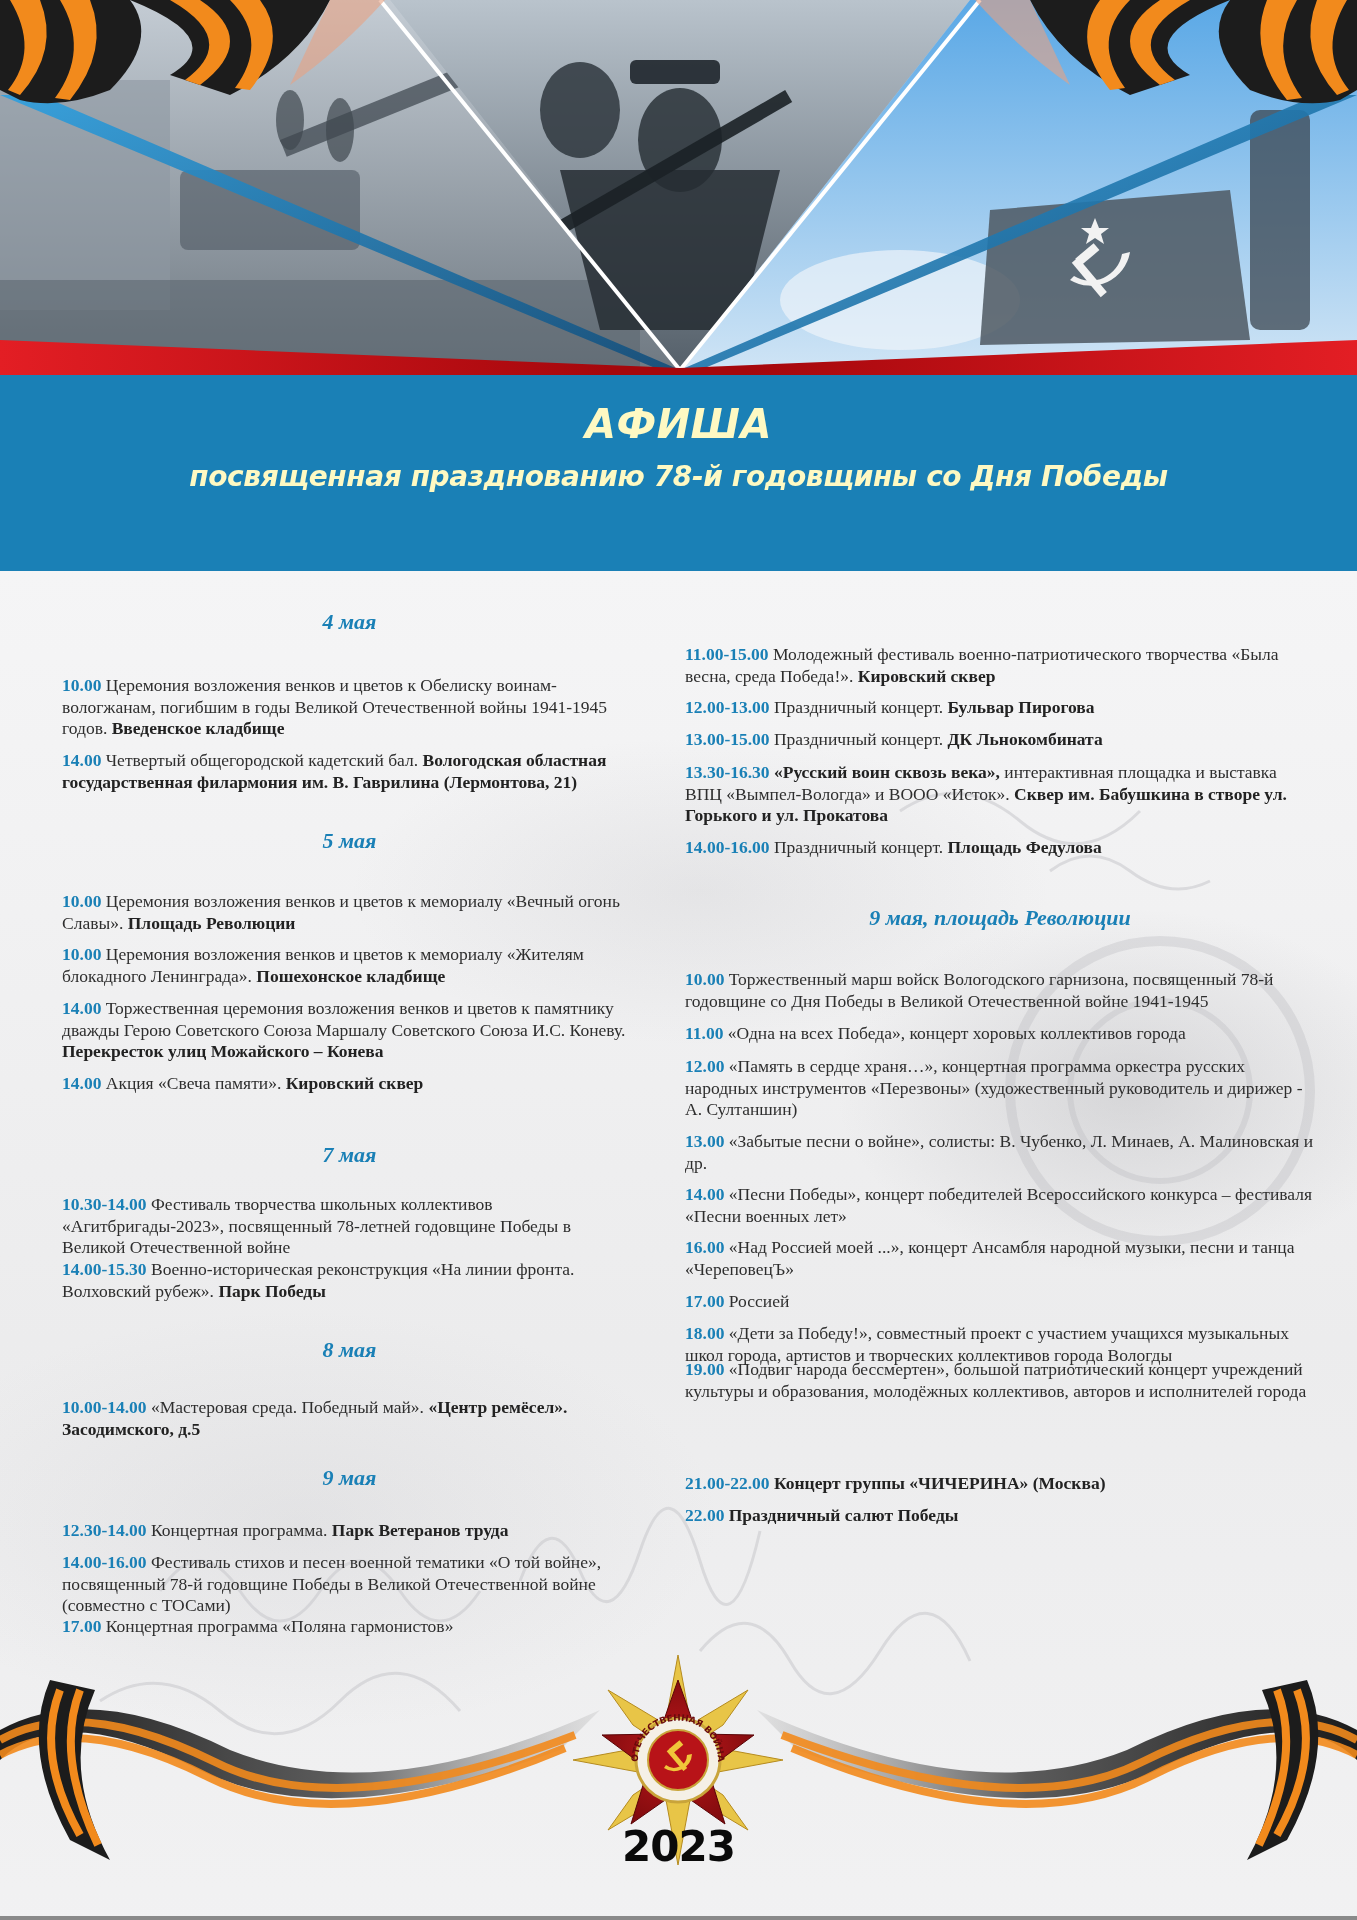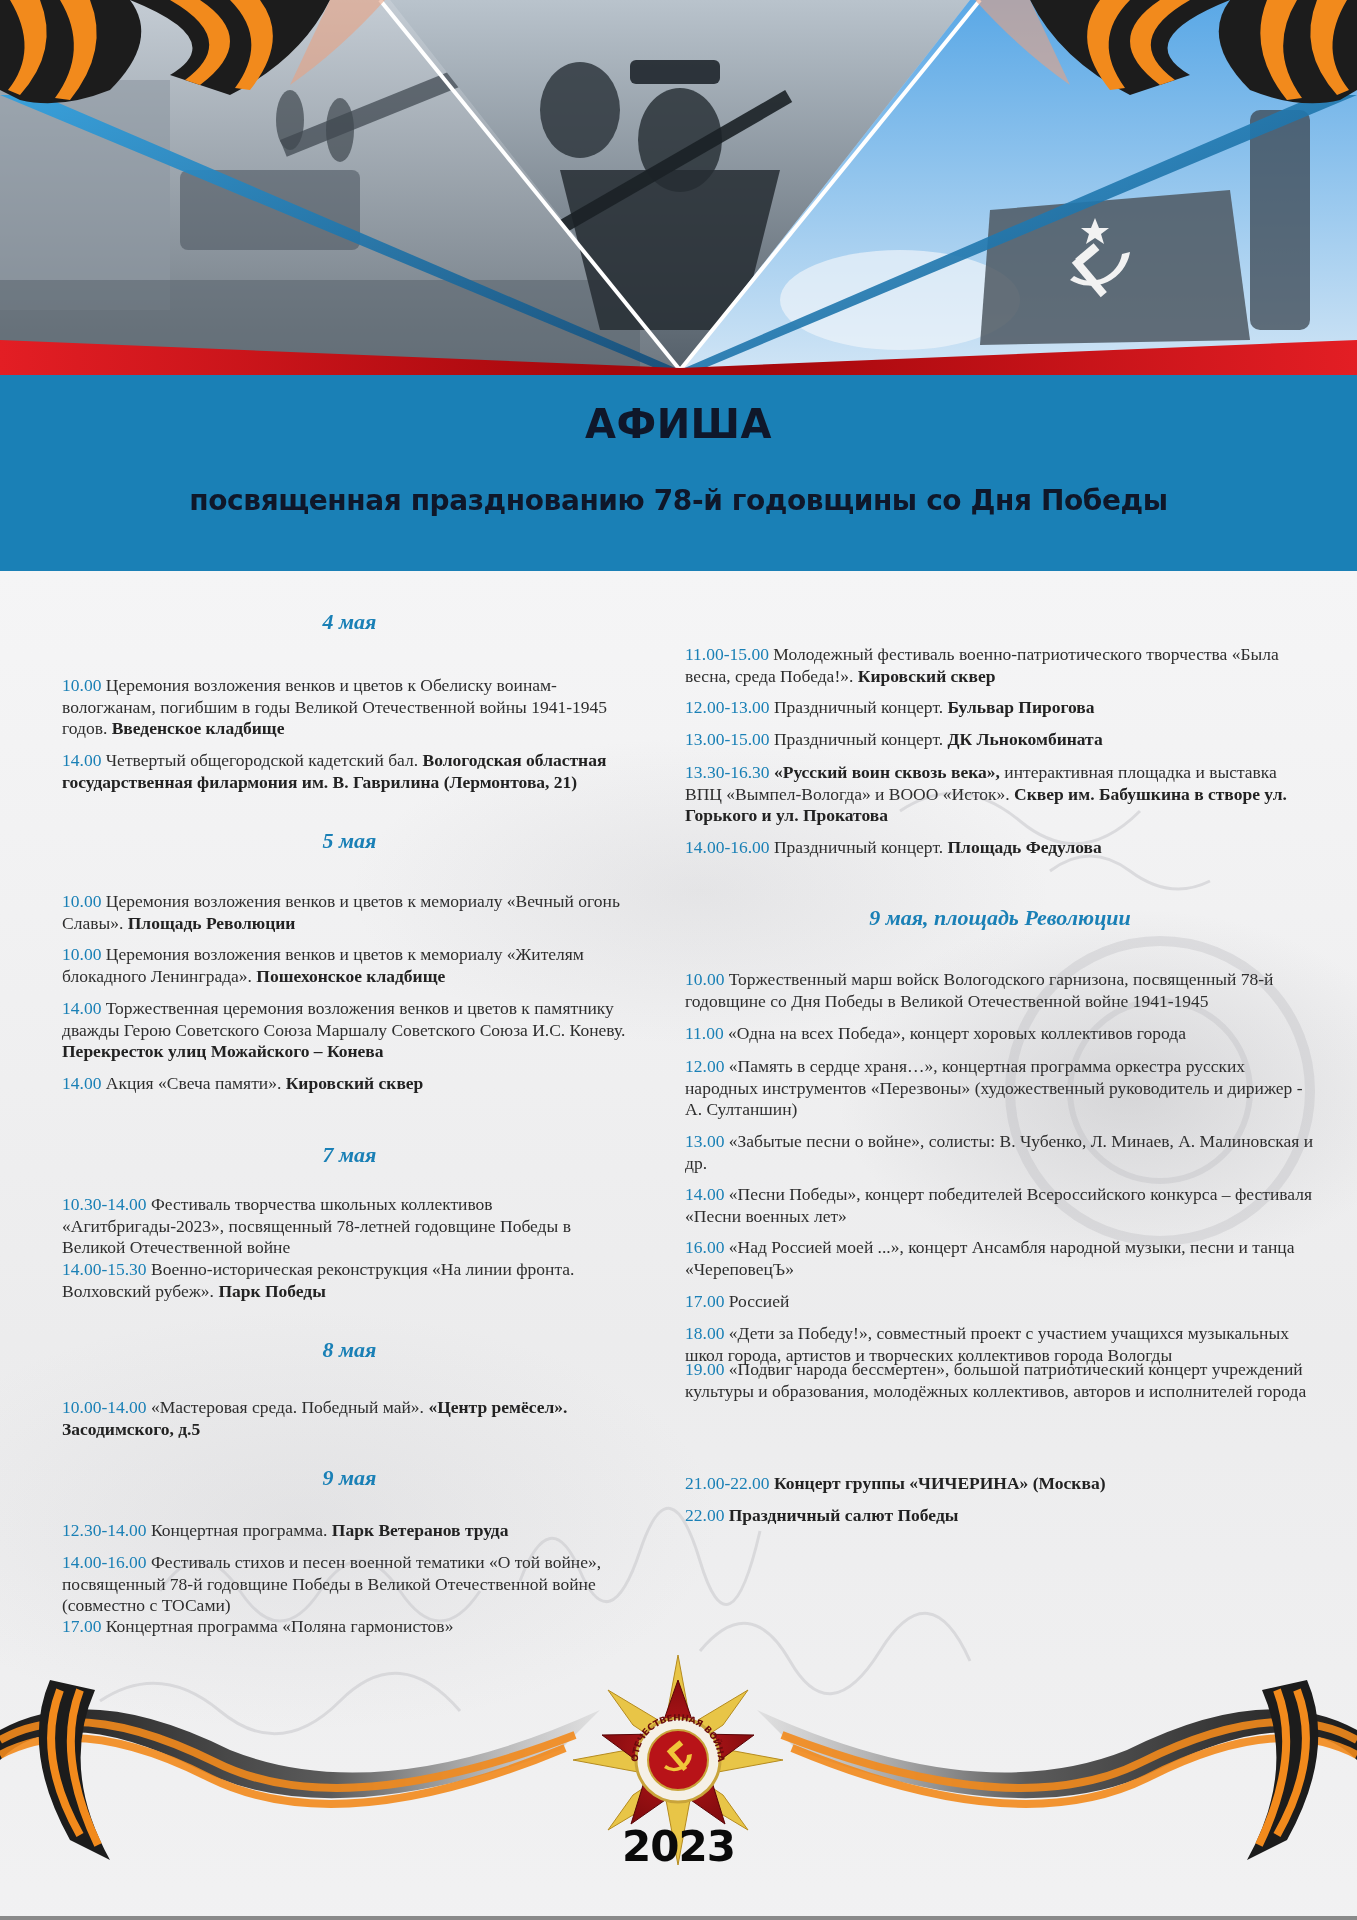"АФИША" .title-band { color: #0f172a -> #fef9c3; font-style: none -> italic }
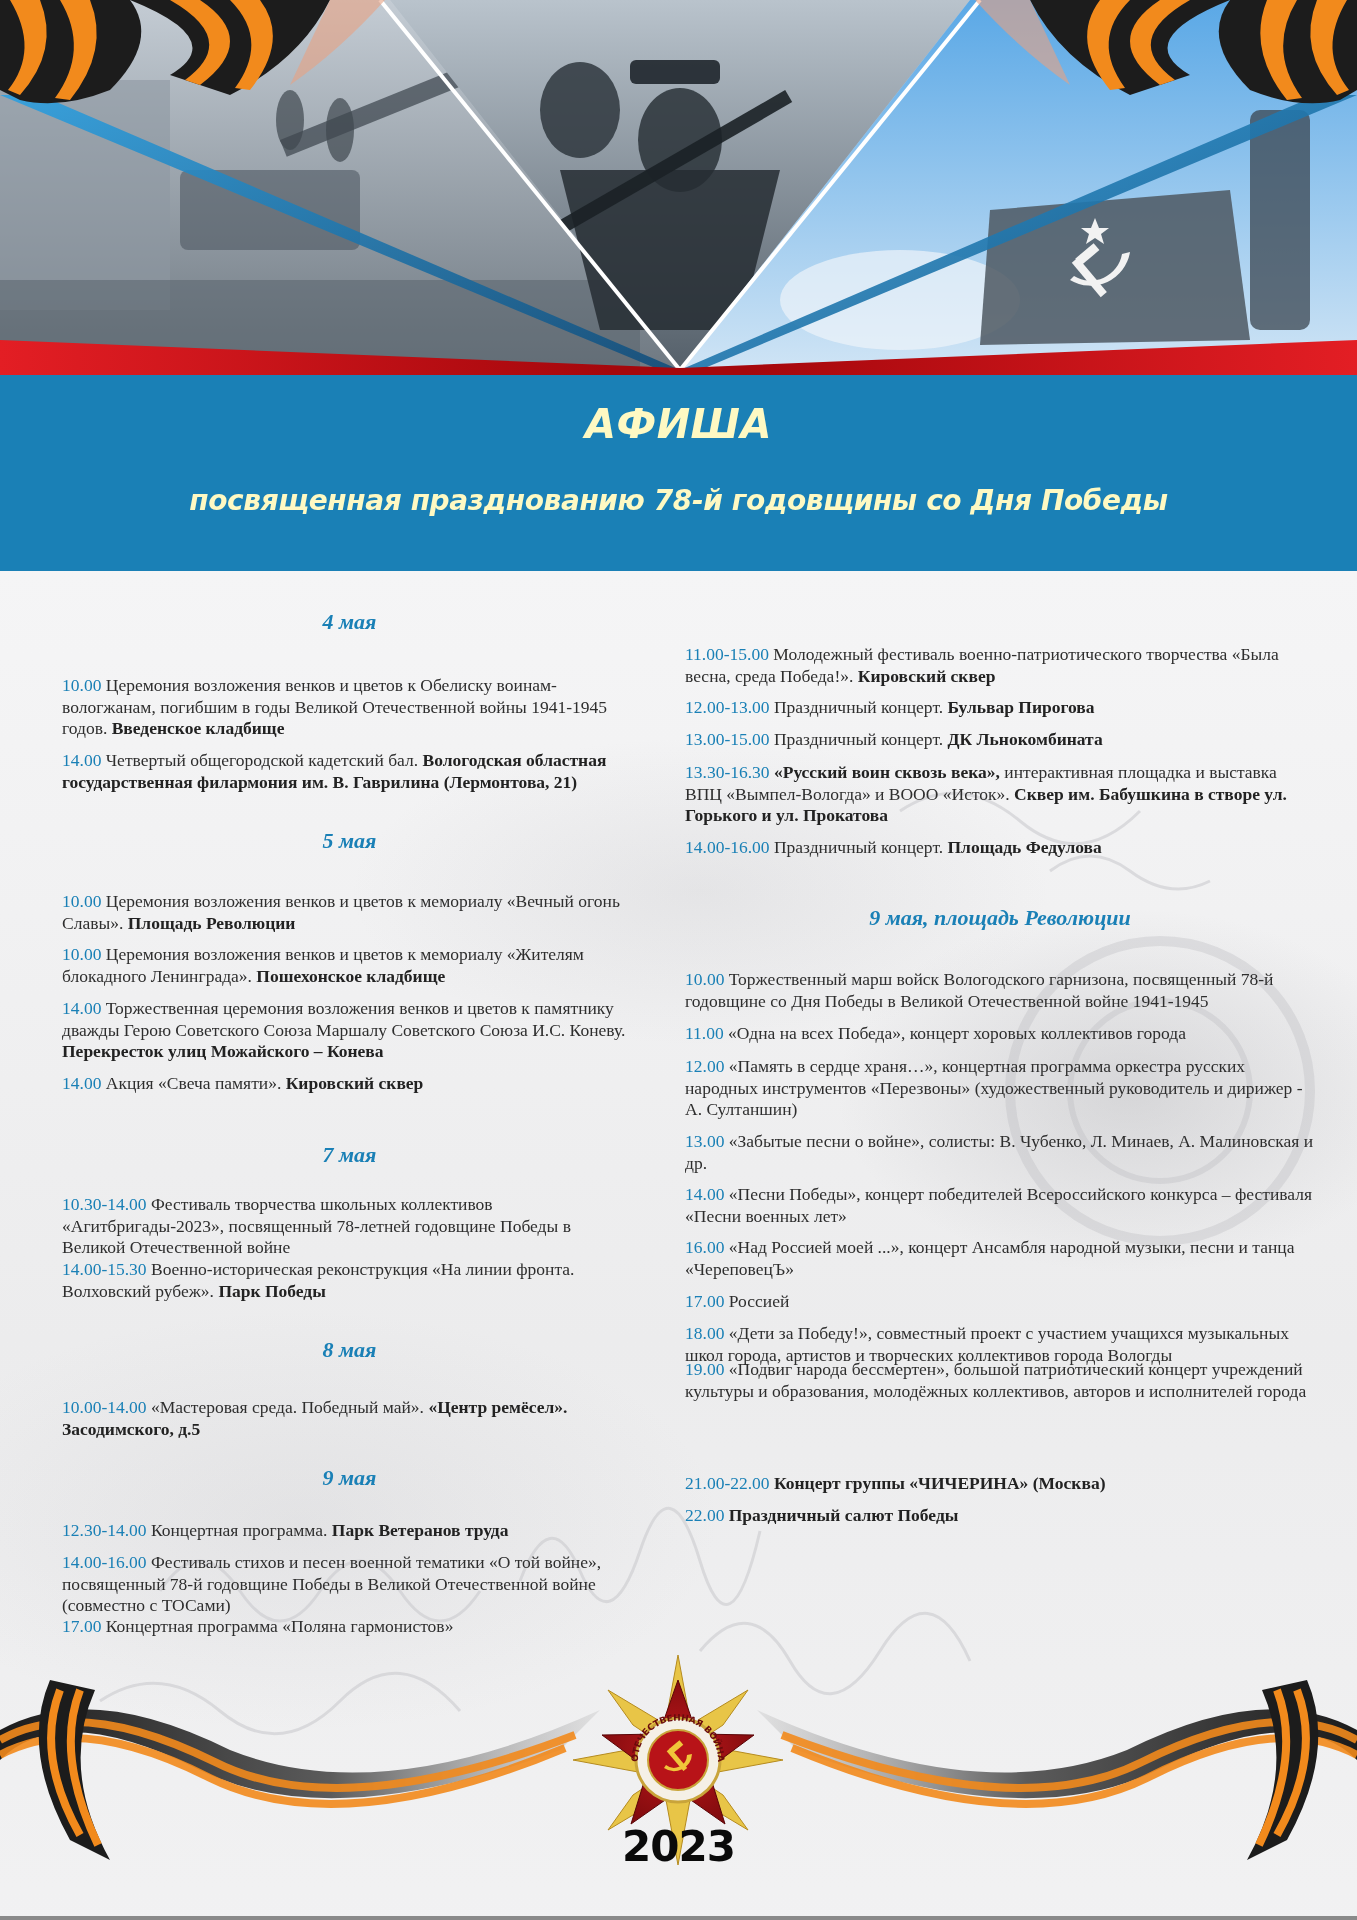"посвященная празднованию 78-й годовщины" .title-sub.first { margin-top: 28px -> 4px }
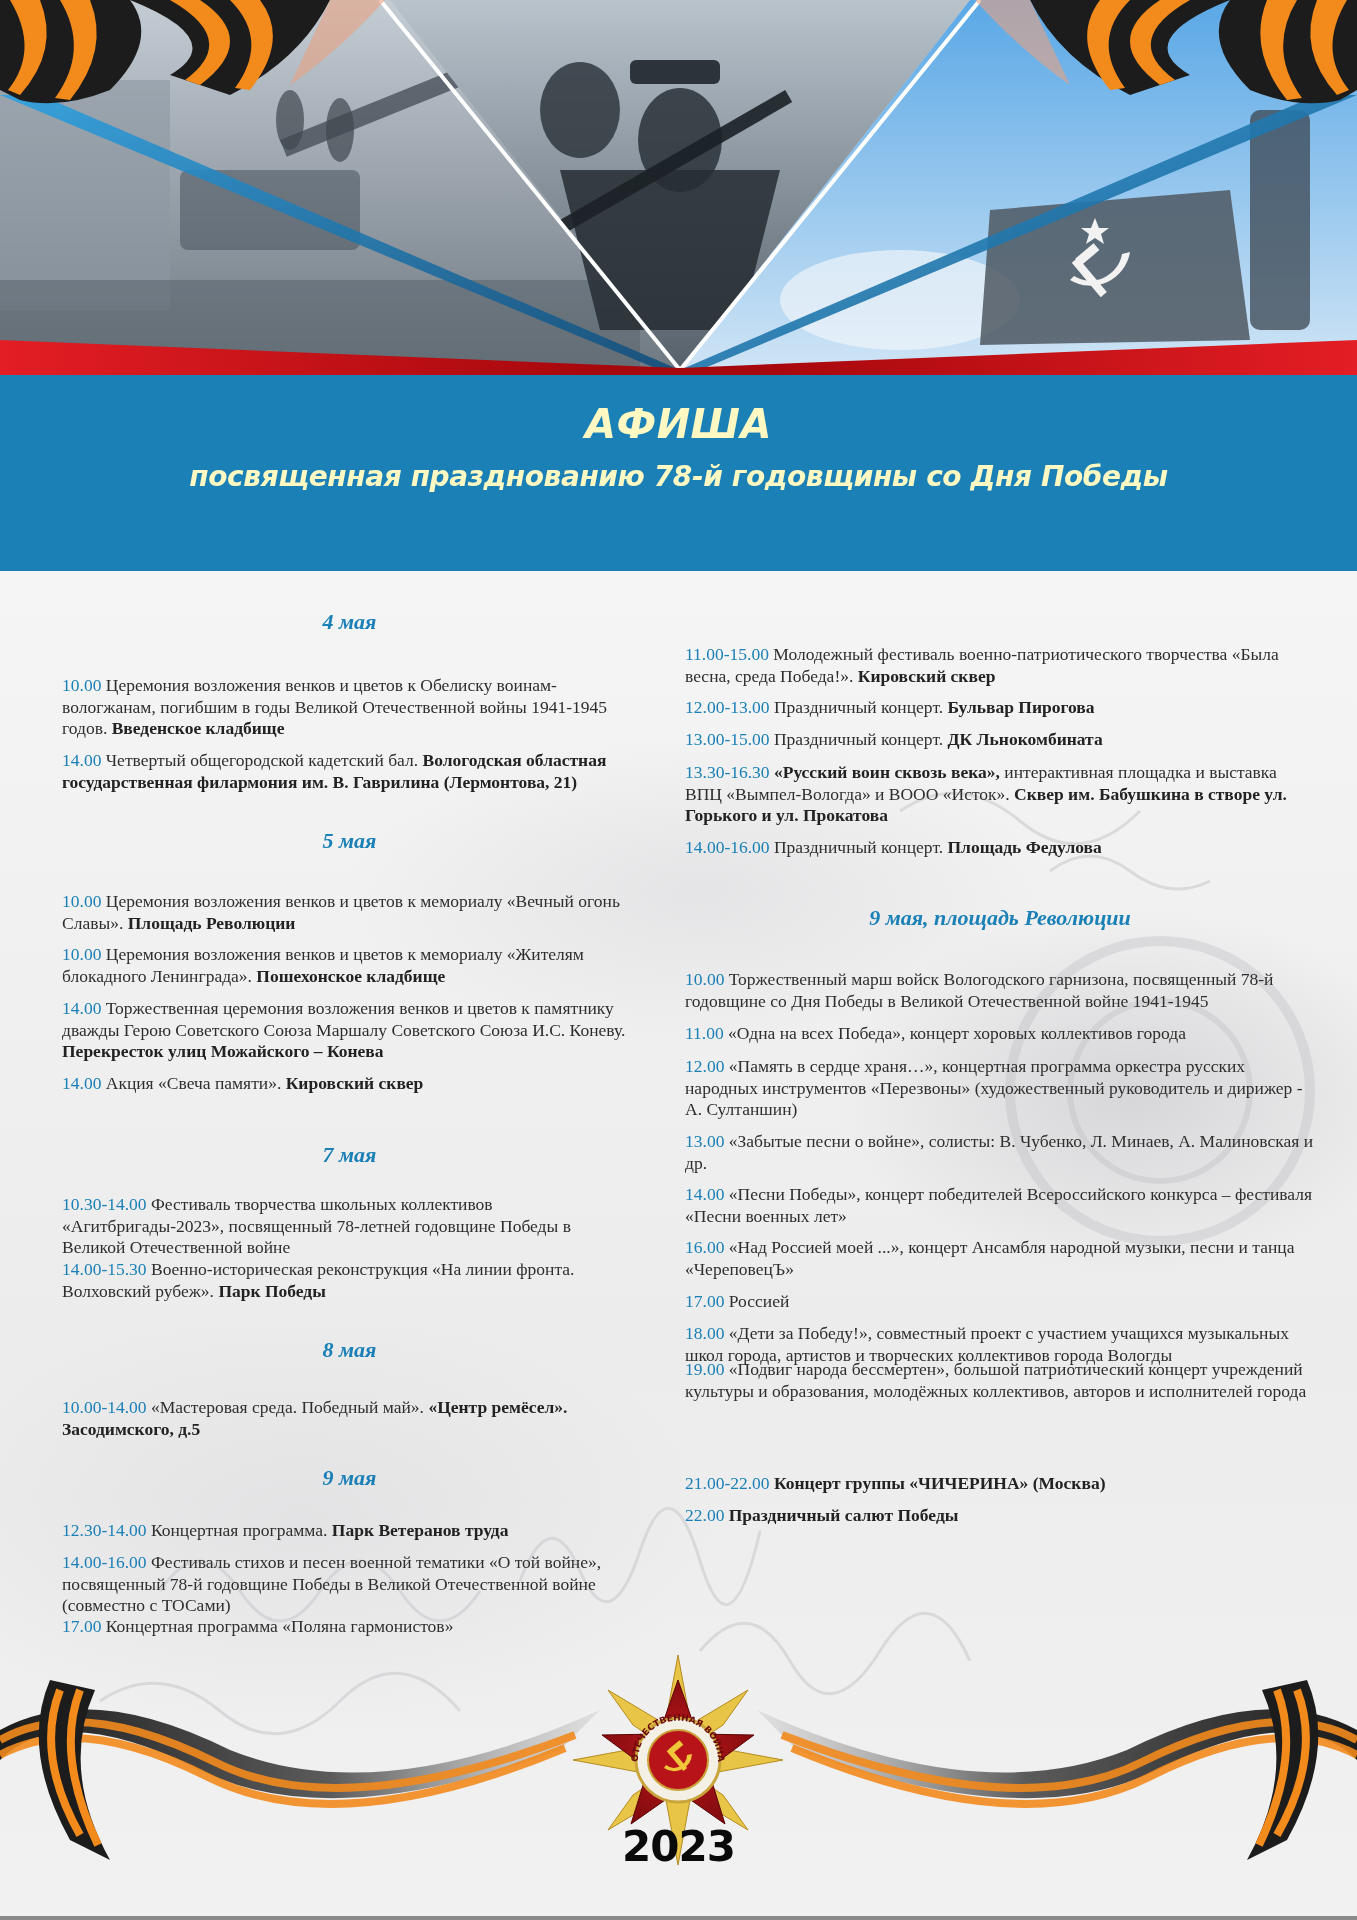"11.00-15.00" .event .time { font-weight: normal -> bold }
